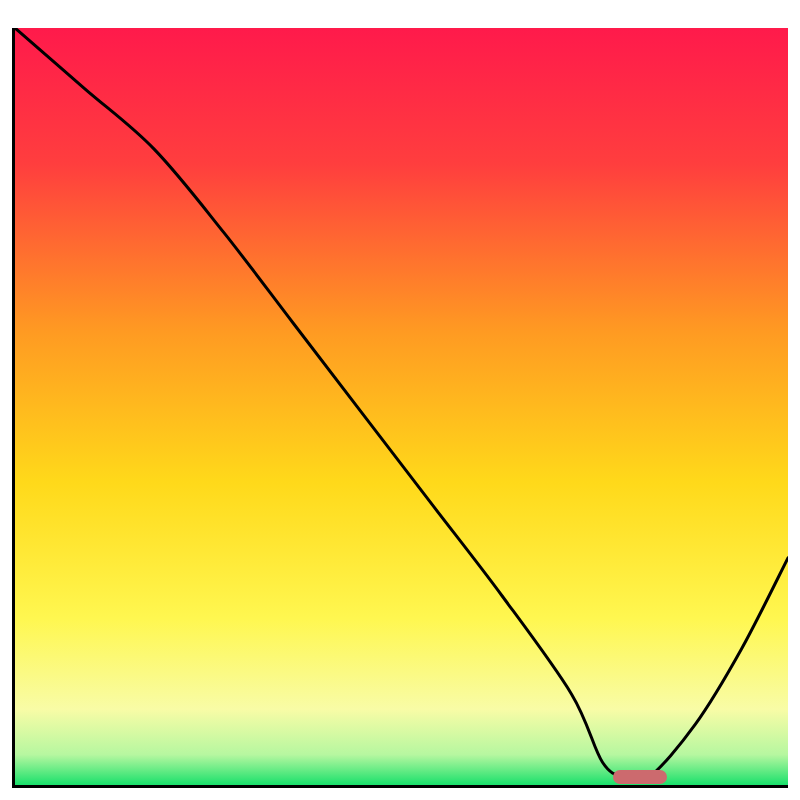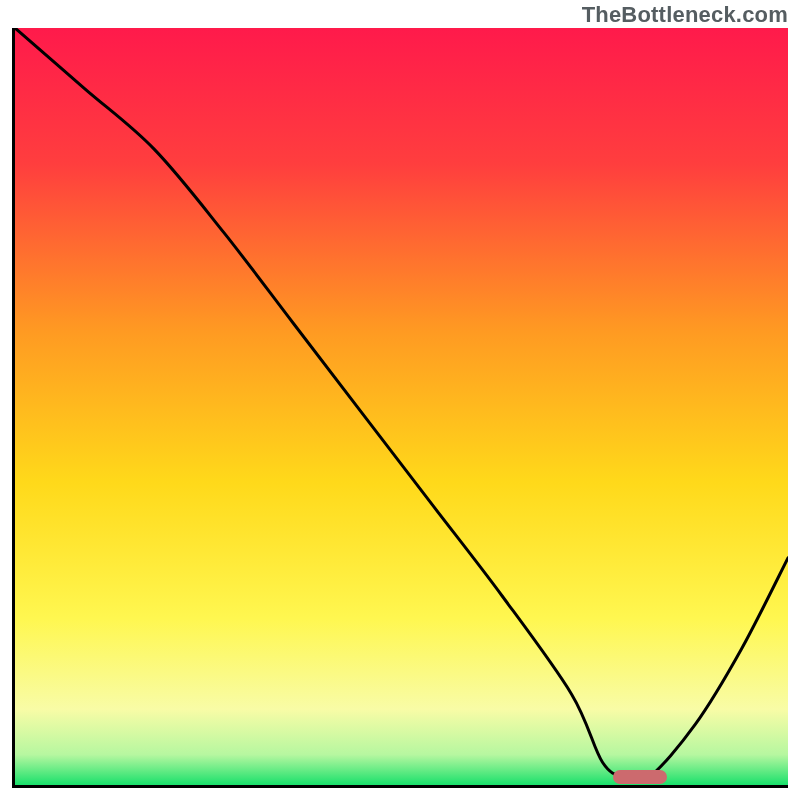"TheBottleneck.com" div.watermark { html: <div>TheBottleneck.com</div> -> none }
